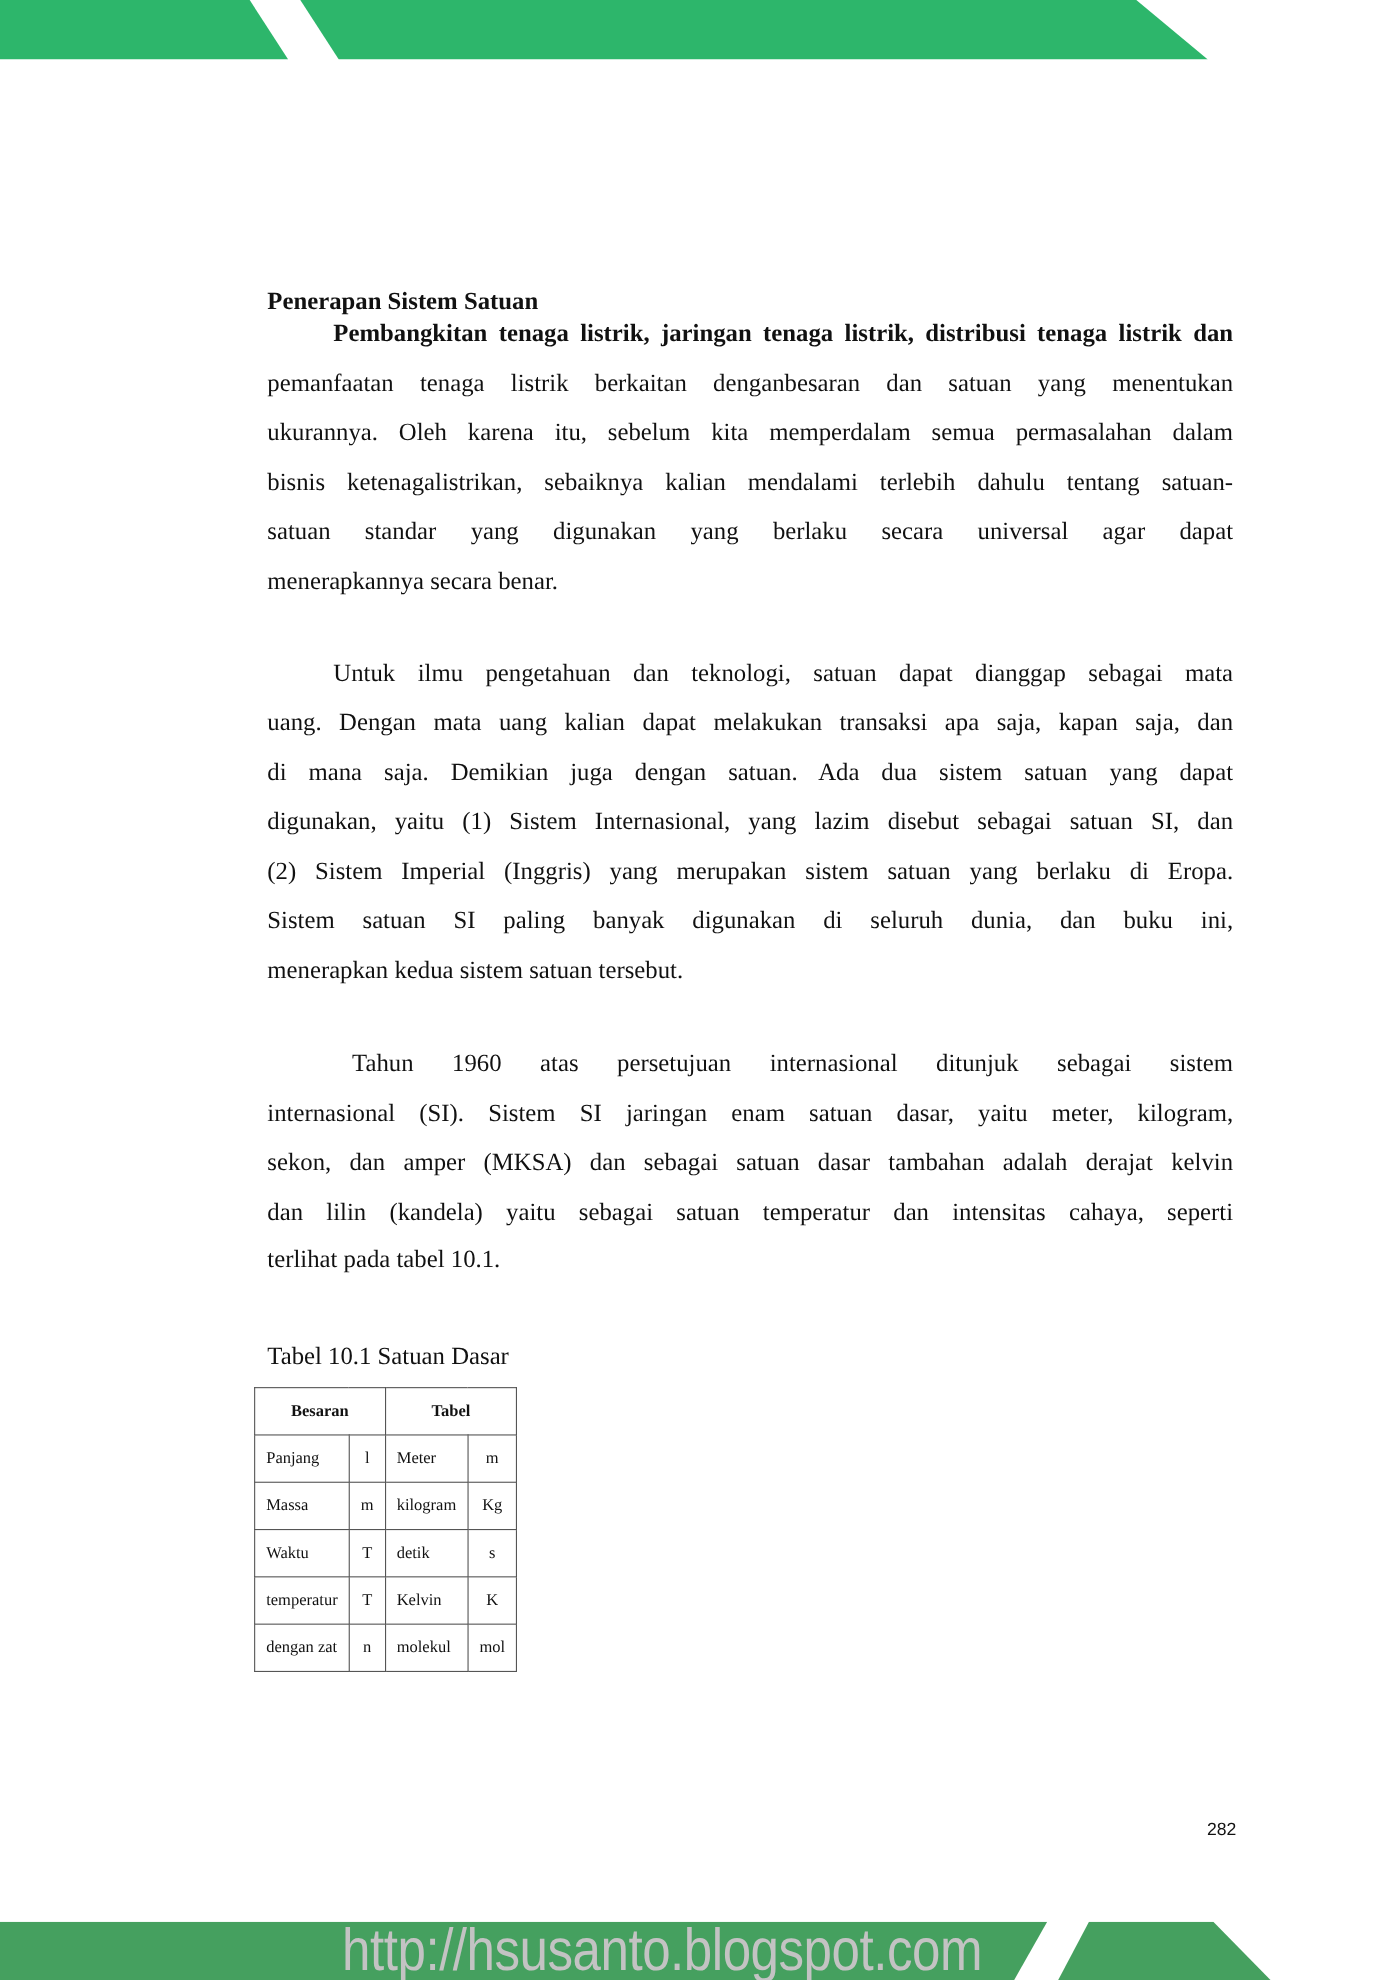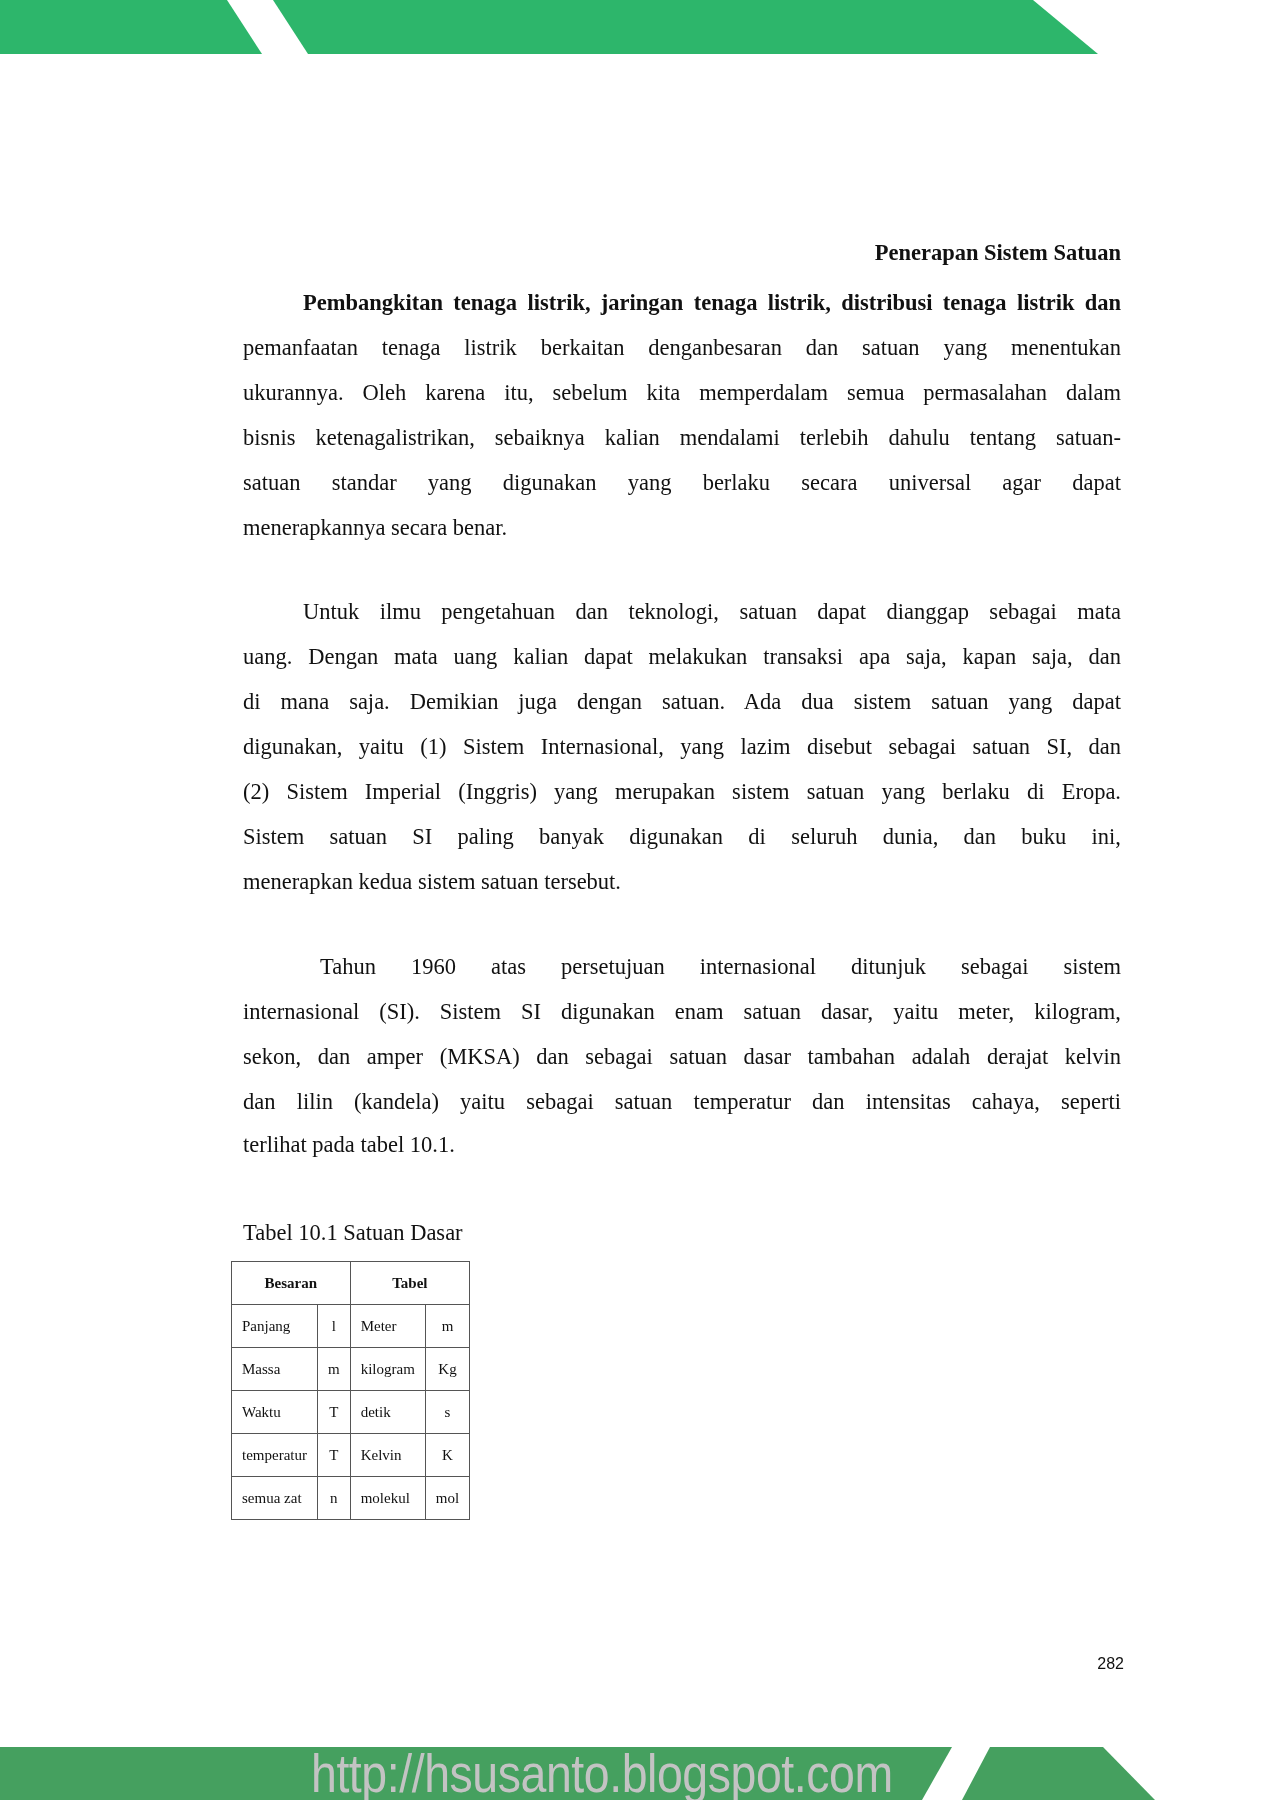"Penerapan Sistem Satuan" div.line { text-align: right -> none; top: 239px -> 260px }
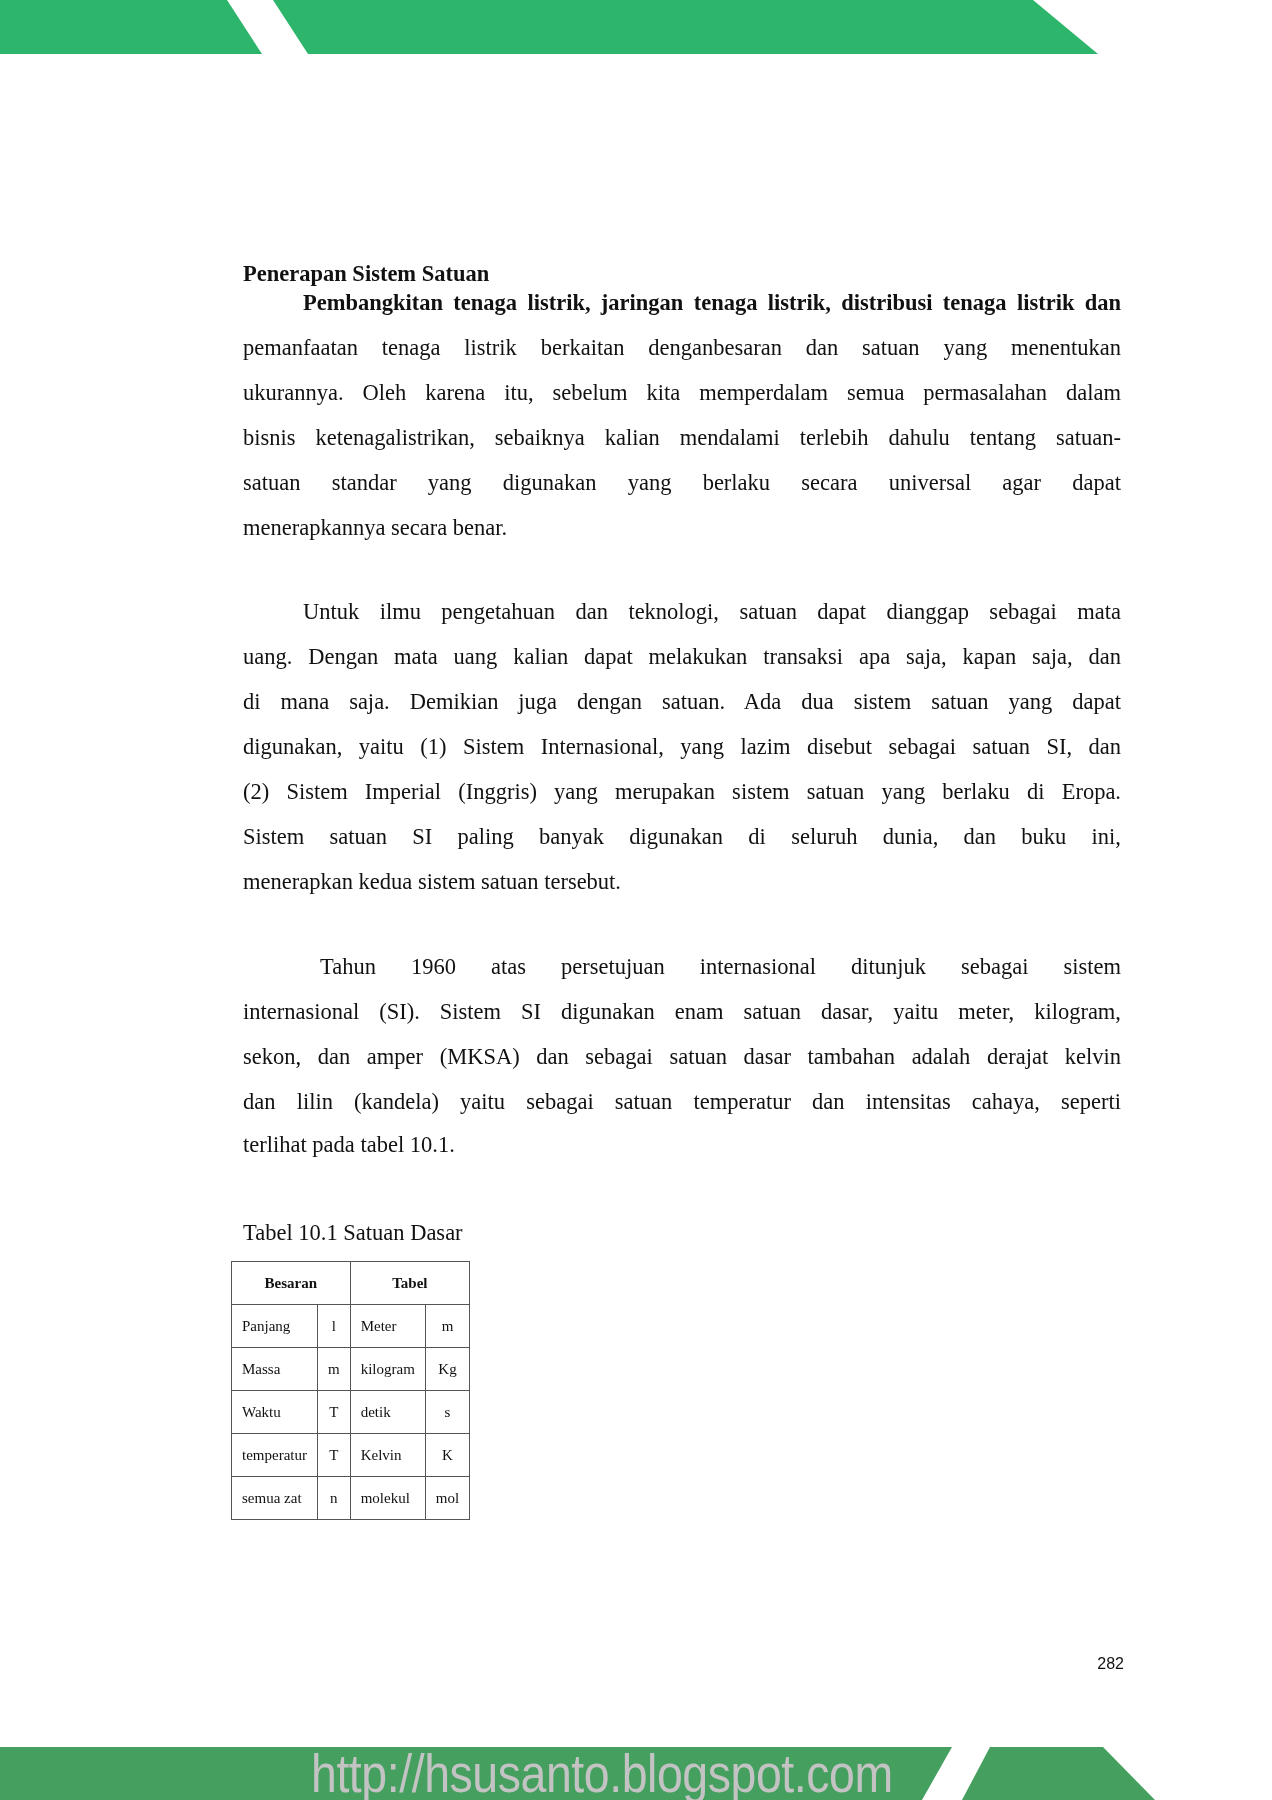"internasional (SI). Sistem SI digunakan" div.line { text: digunakan -> jaringan }
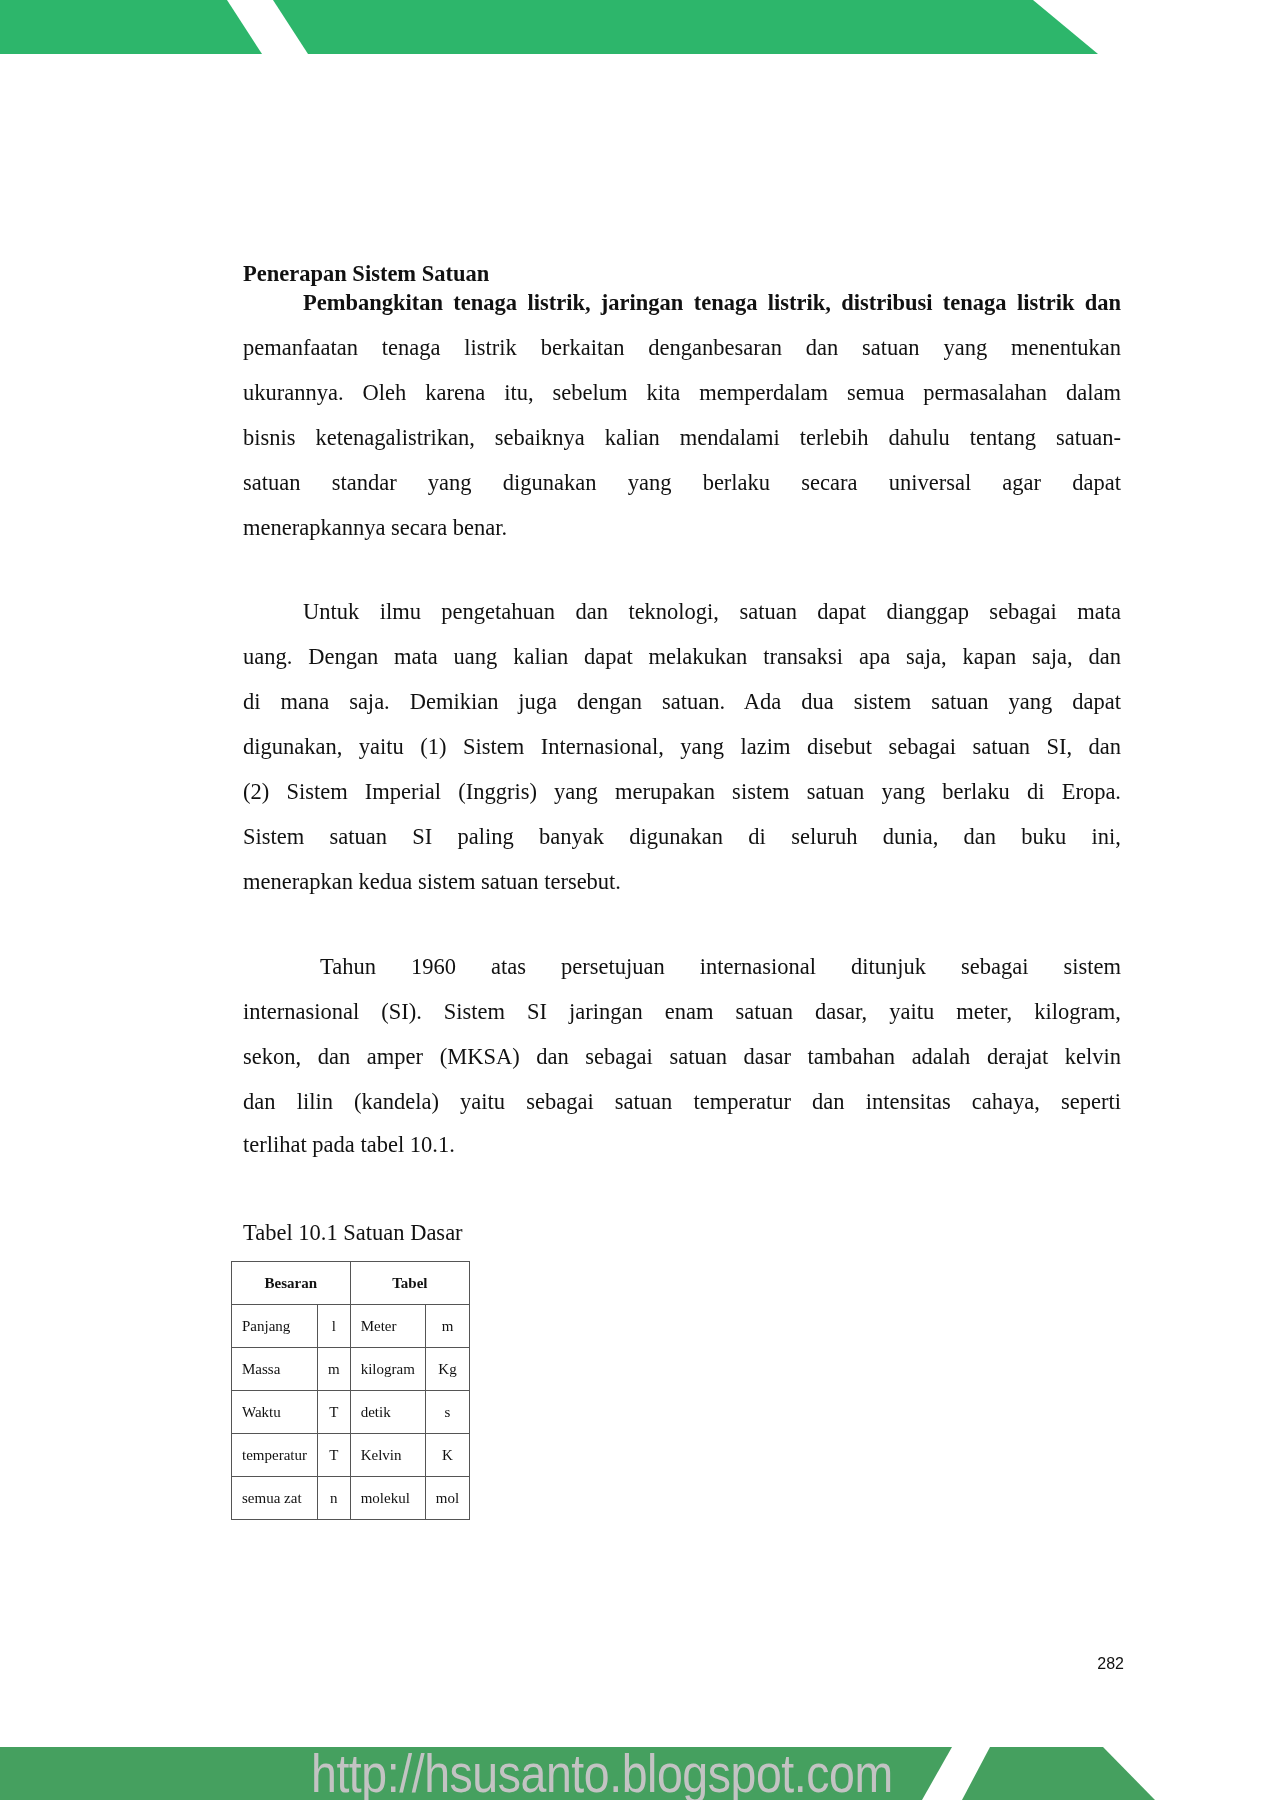"semua zat" td.left { text: semua -> dengan }
